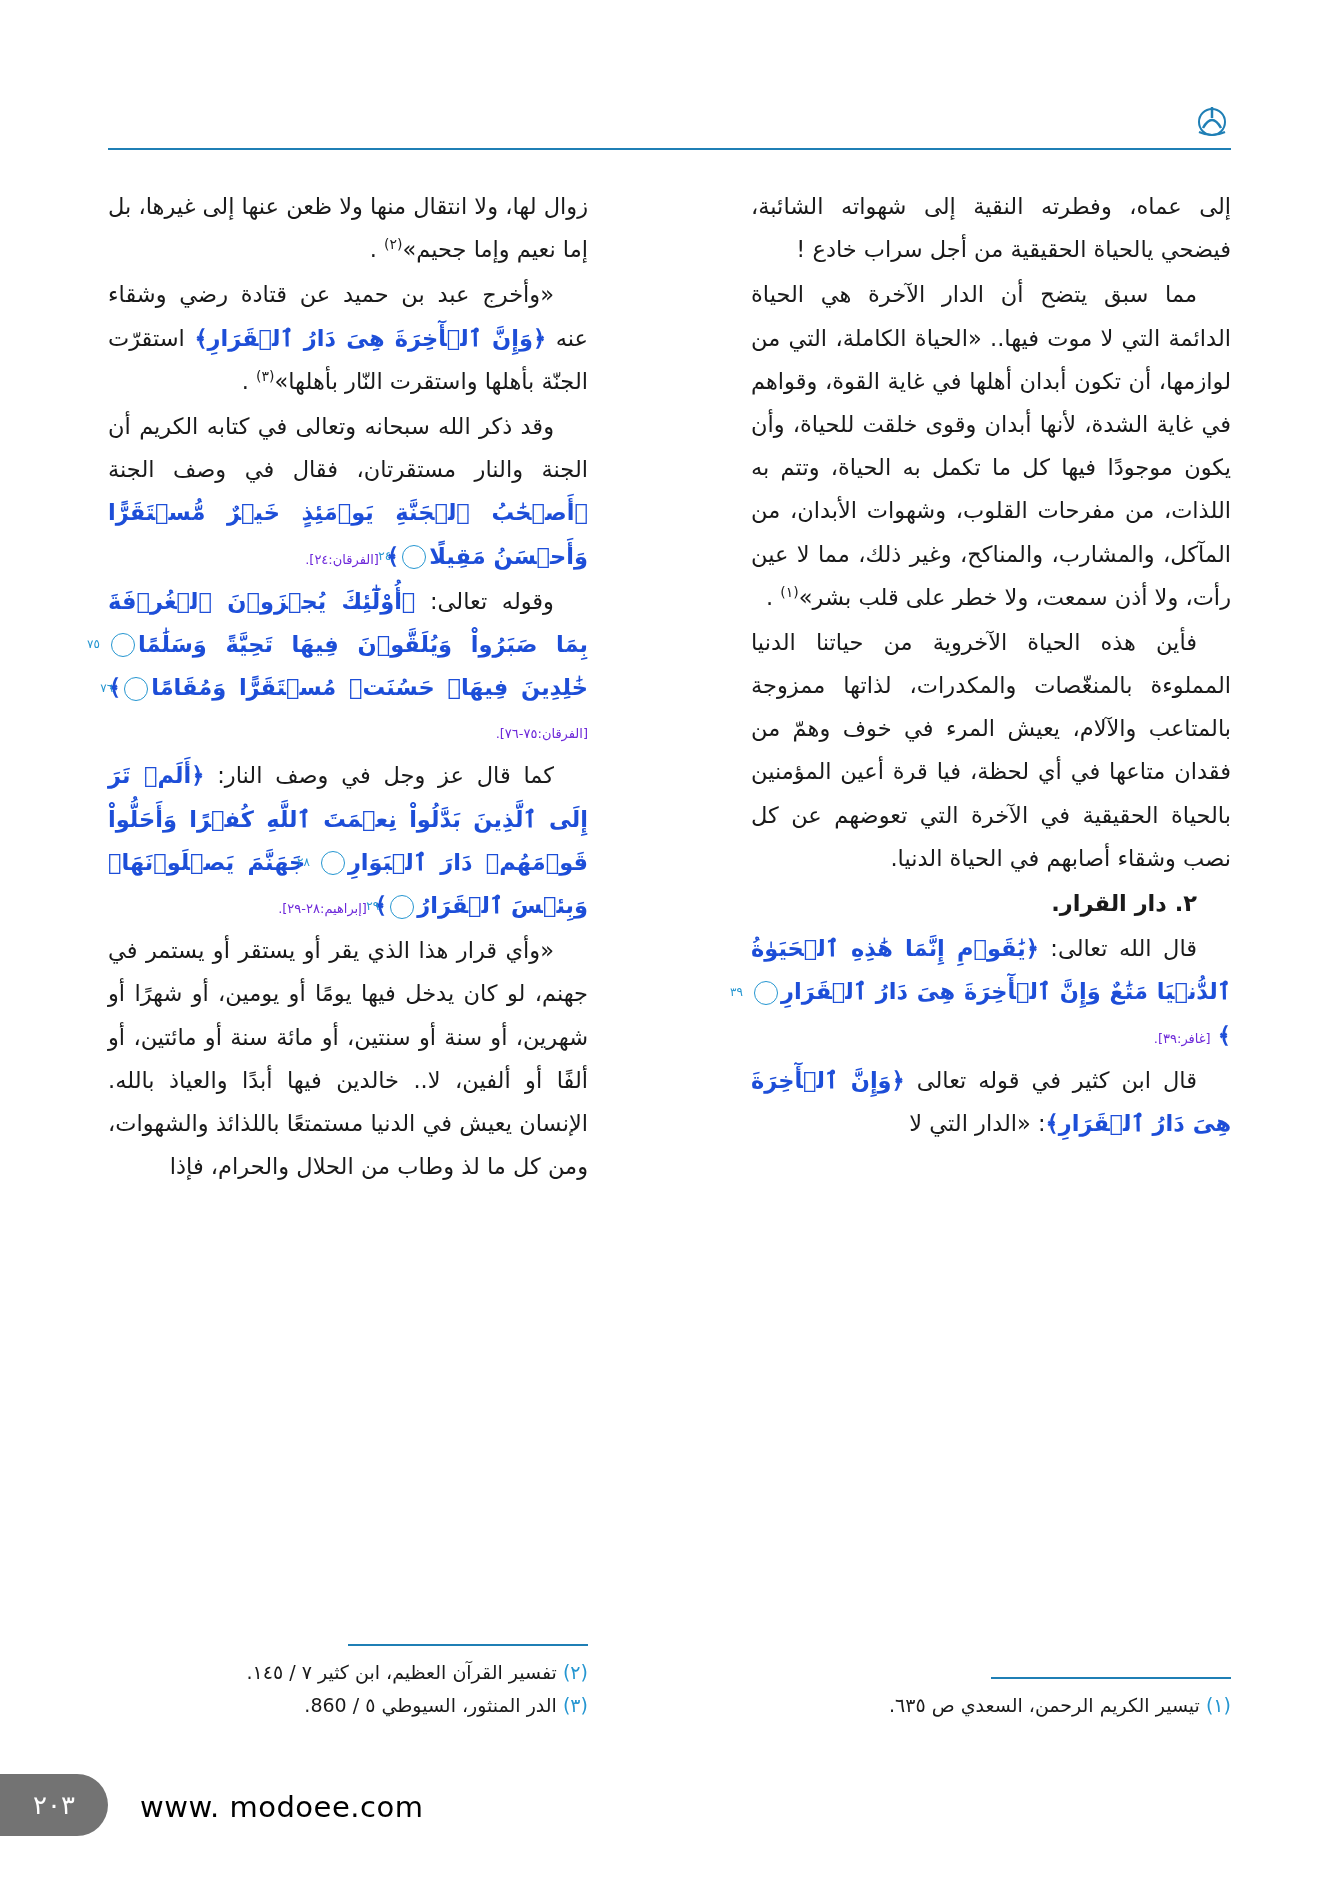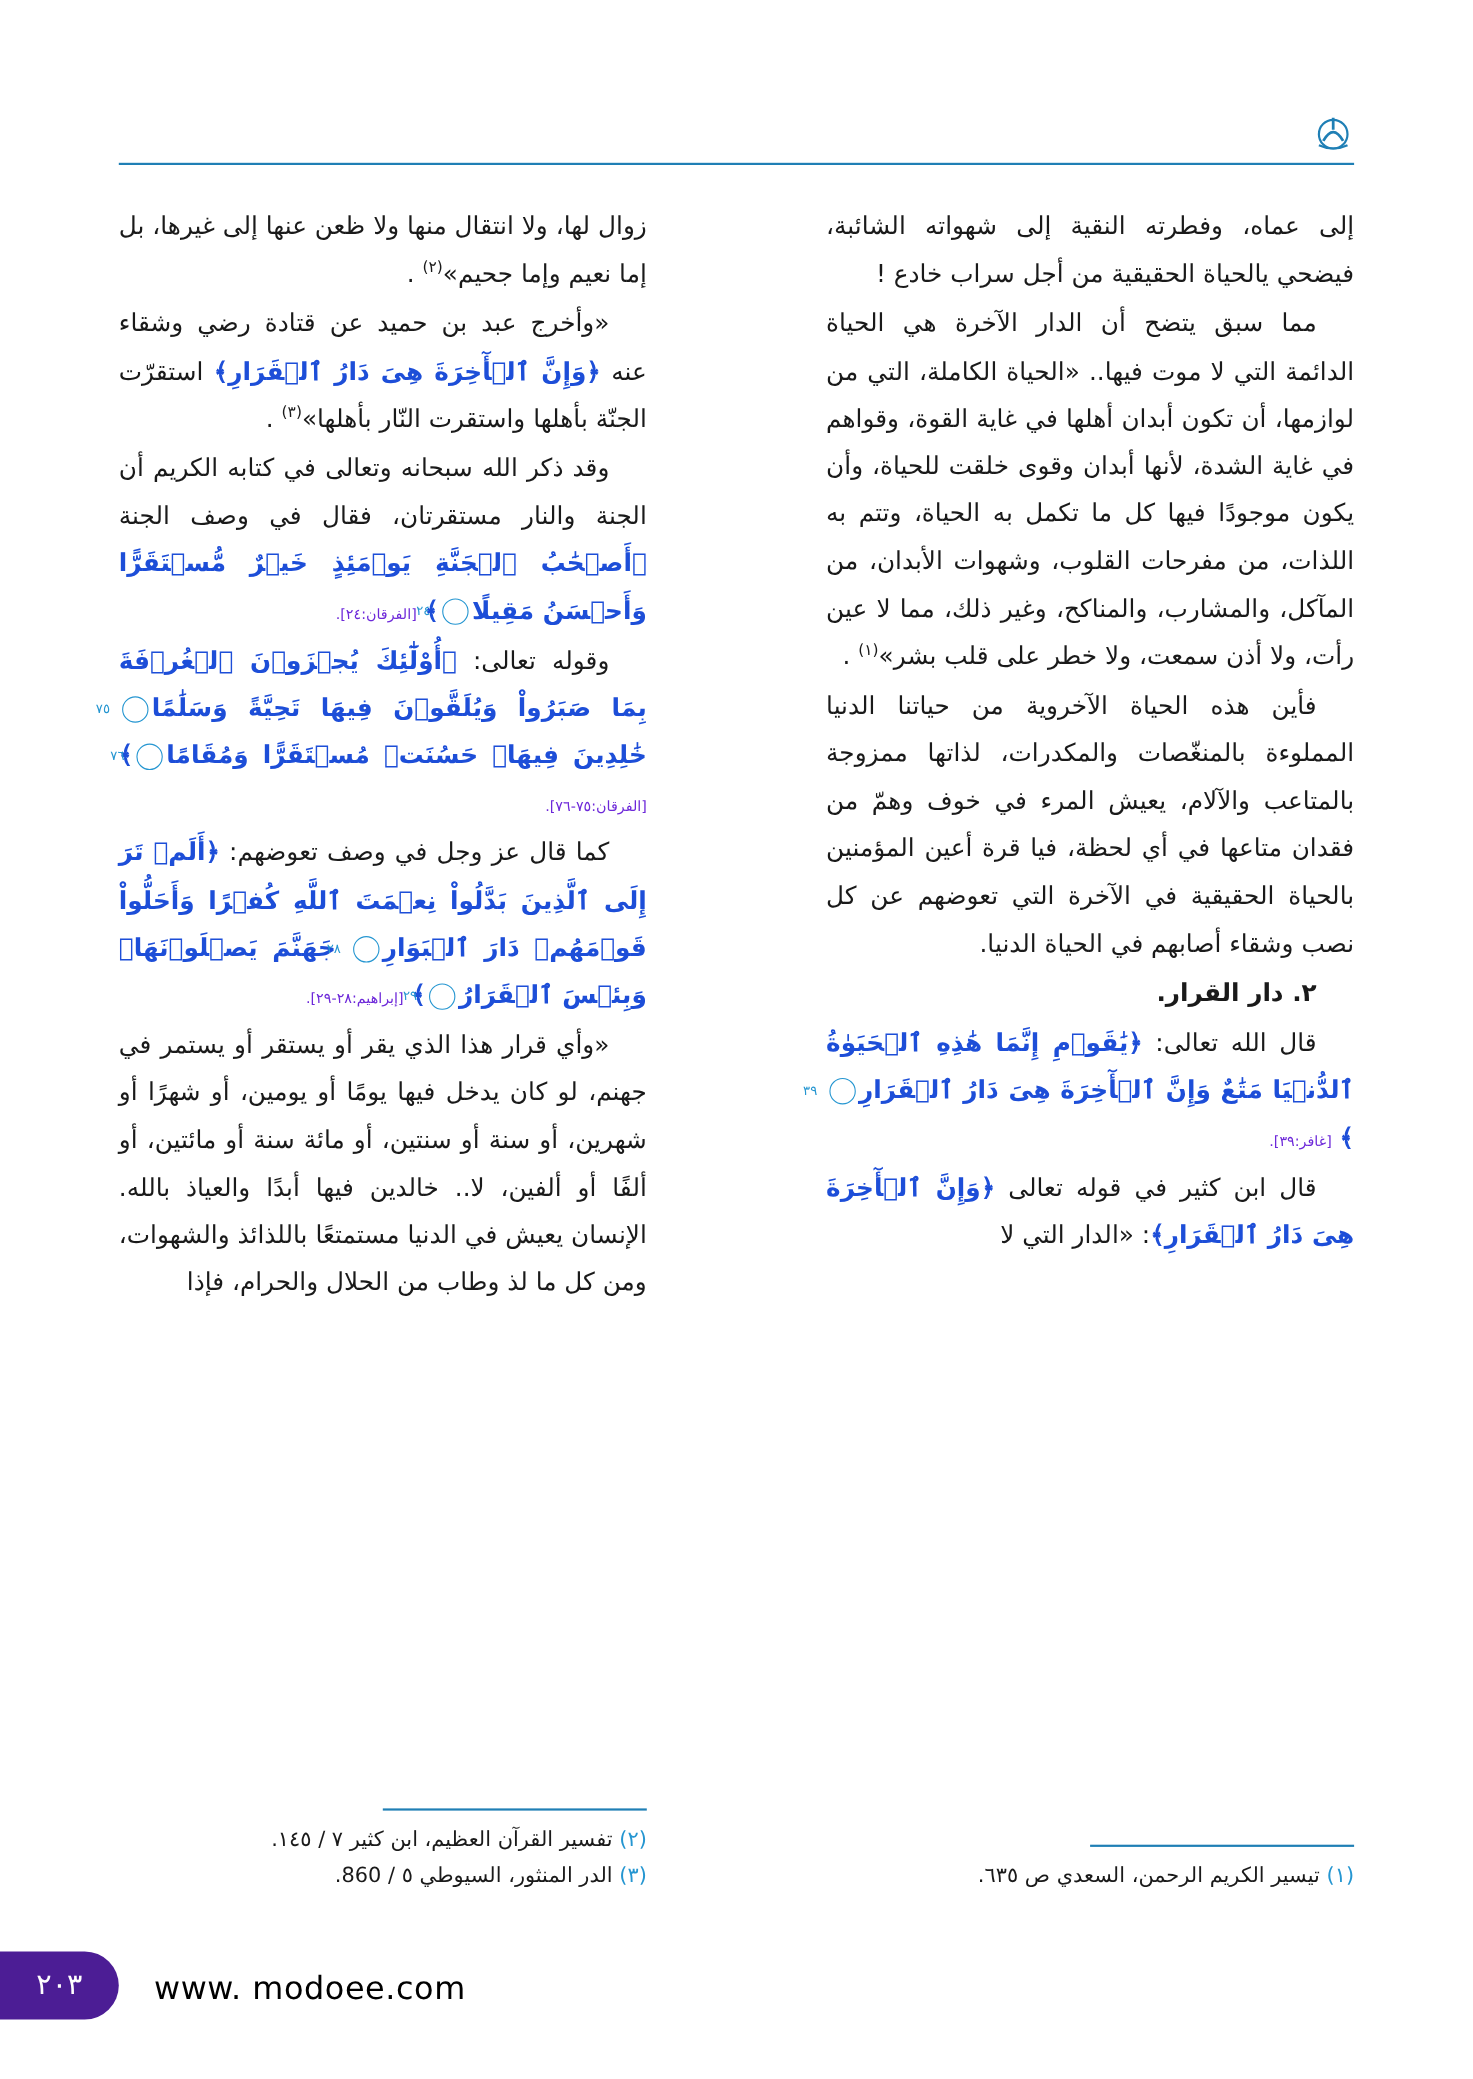"كما قال عز وجل في" span { text: تعوضهم -> النار }
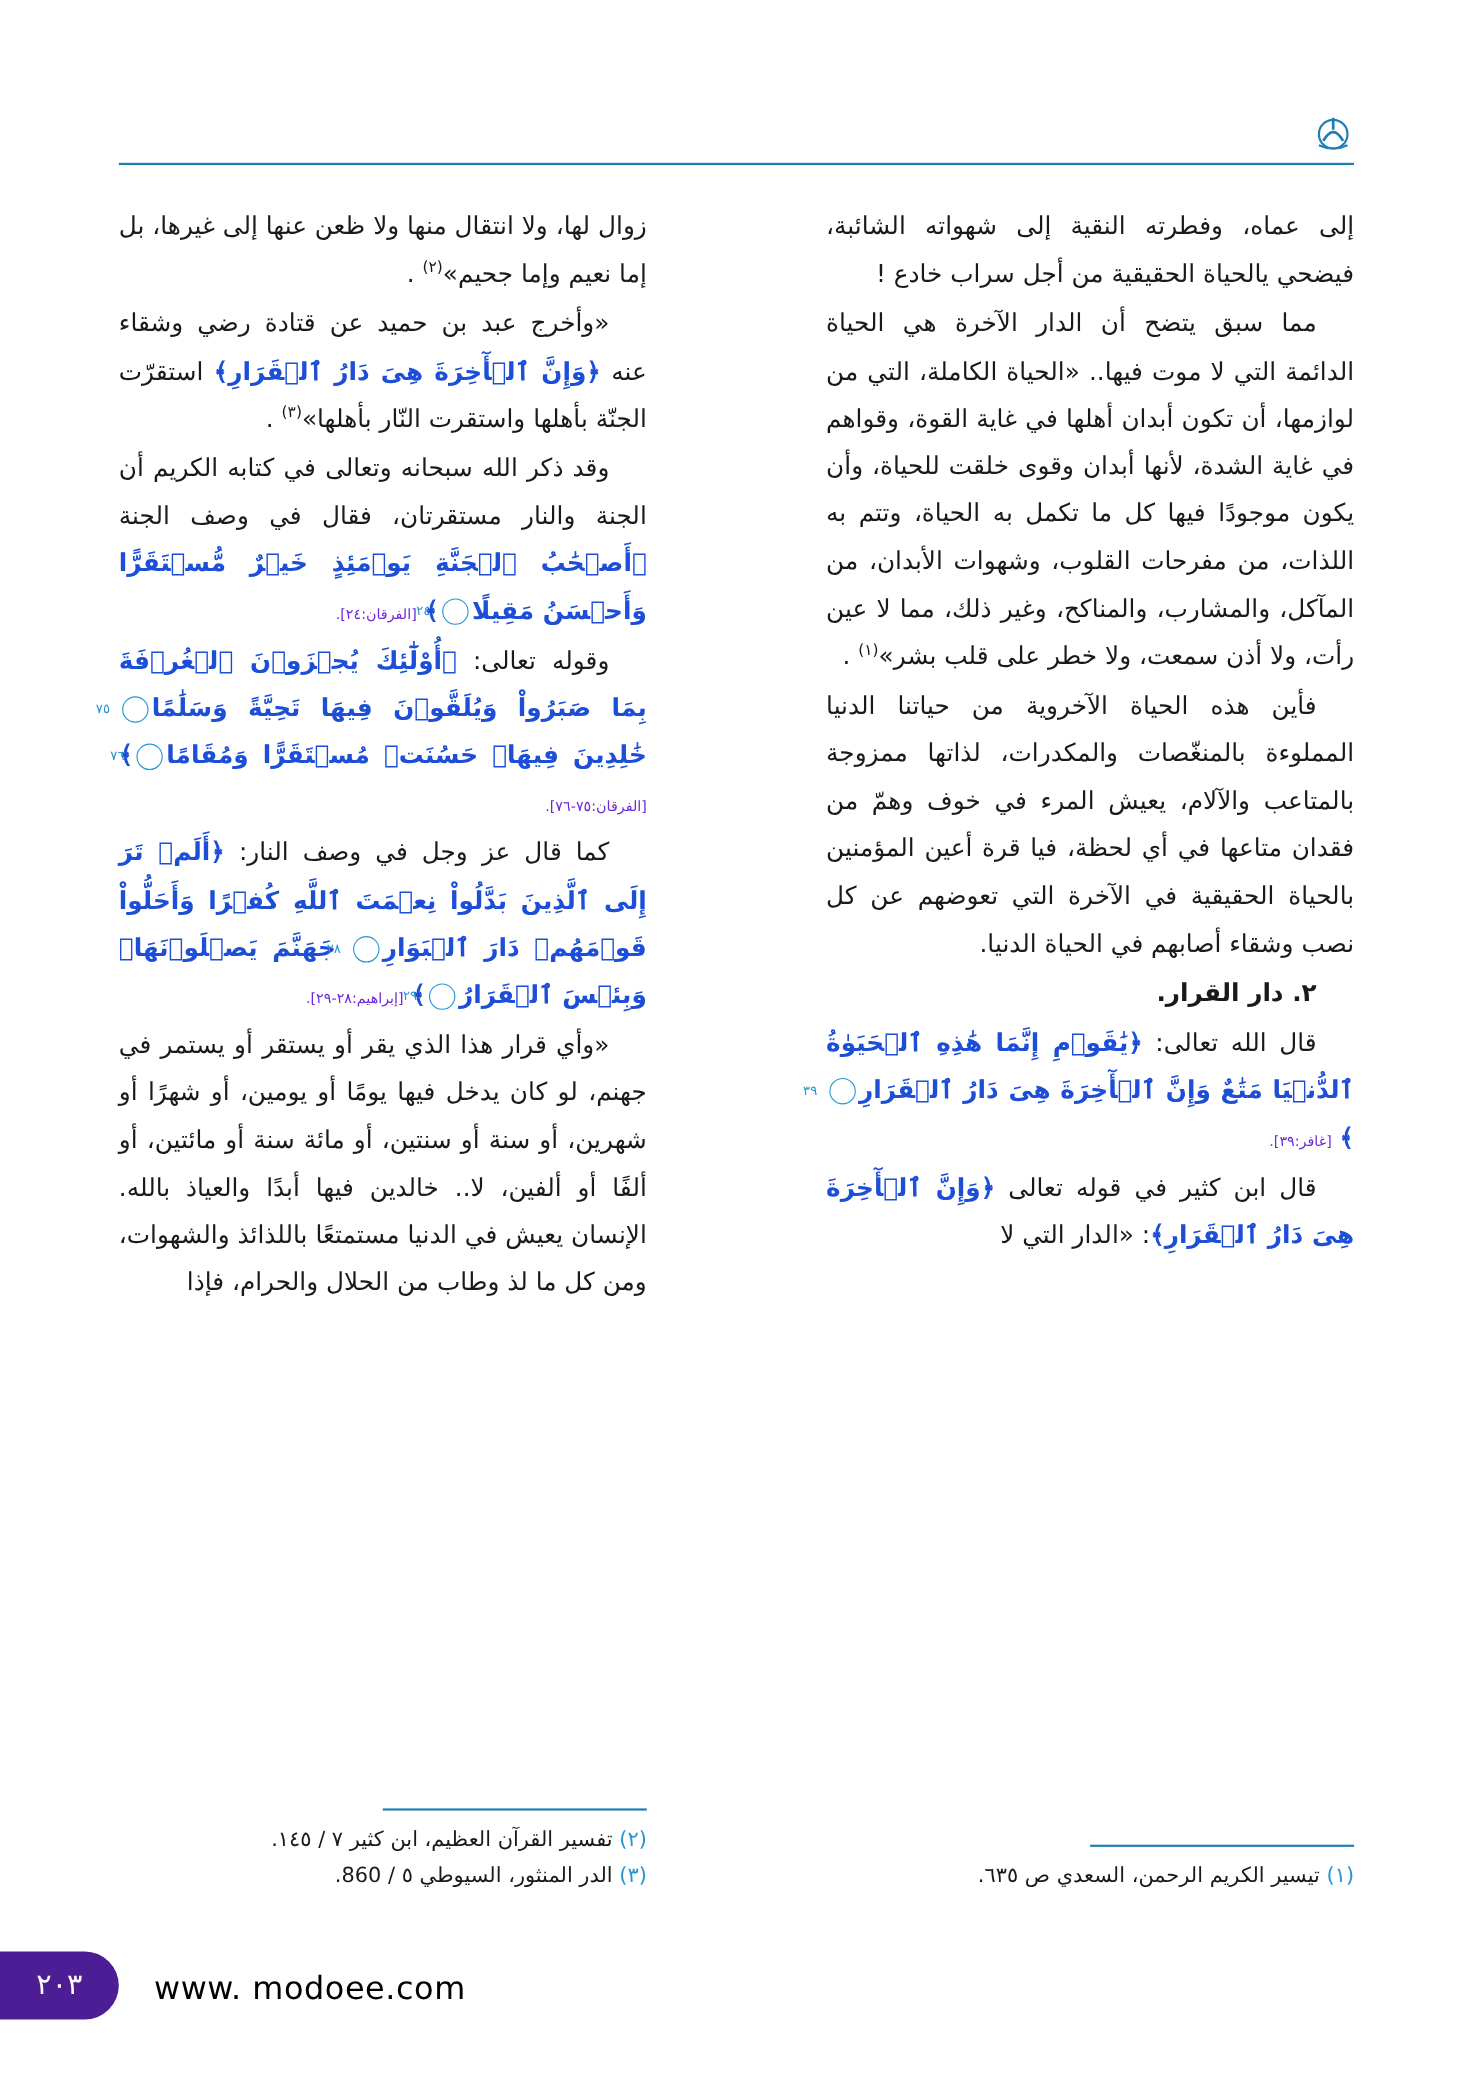"٢٠٣" .page-tab { background: #4c1d95 -> #737373 }
